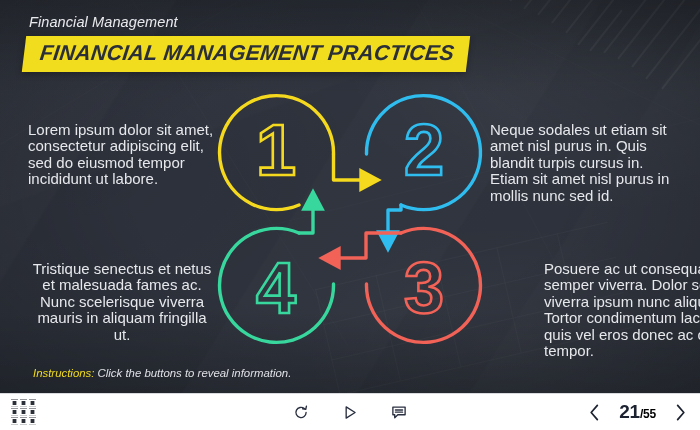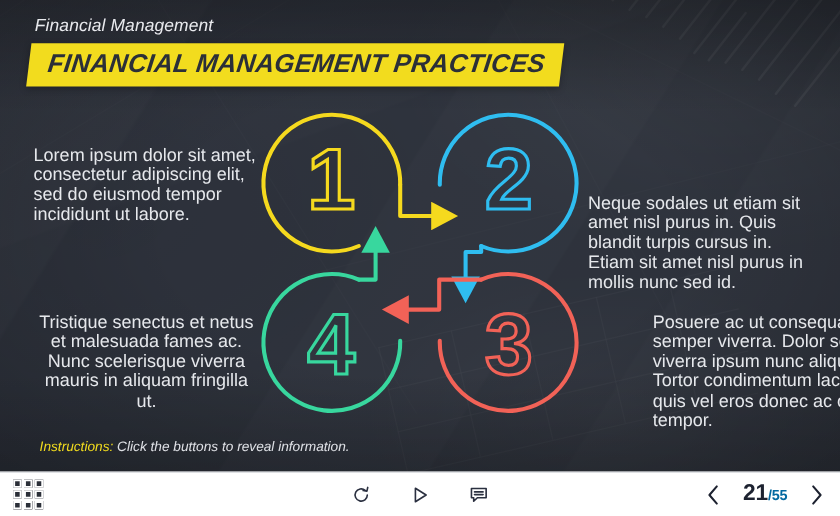"Neque sodales ut etiam sit" .txt.tr { margin-top: 40px -> none }
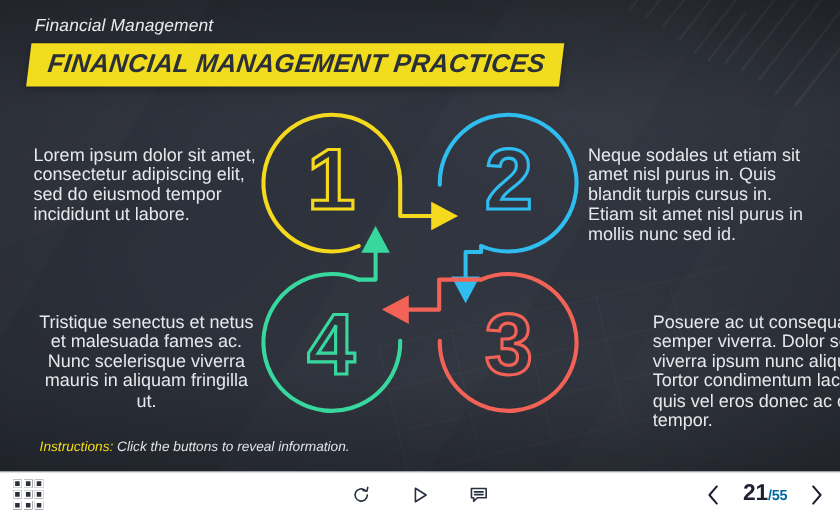"/55" .pg small { color: #0369a1 -> #000000 }
